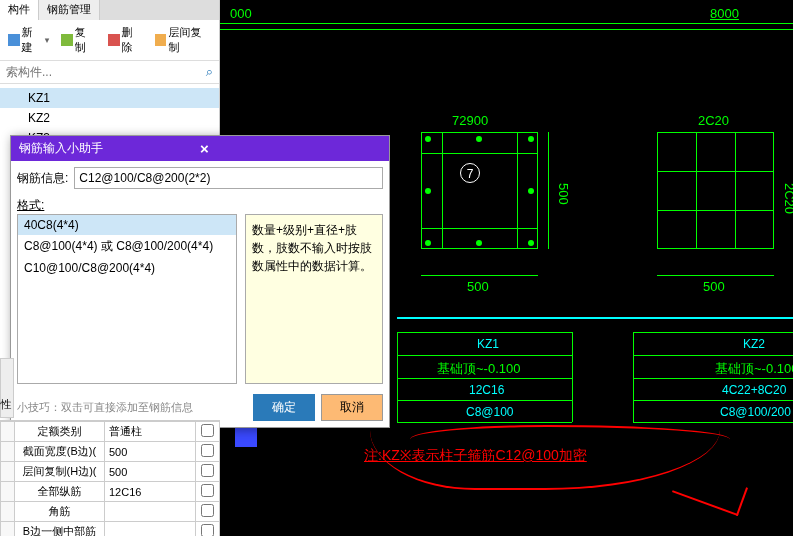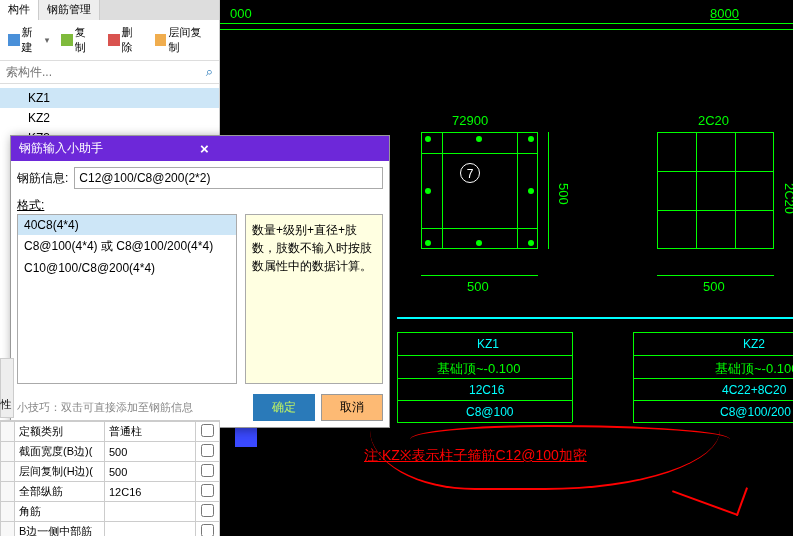"确定" .btn.primary { color: #bef264 -> #ffffff }
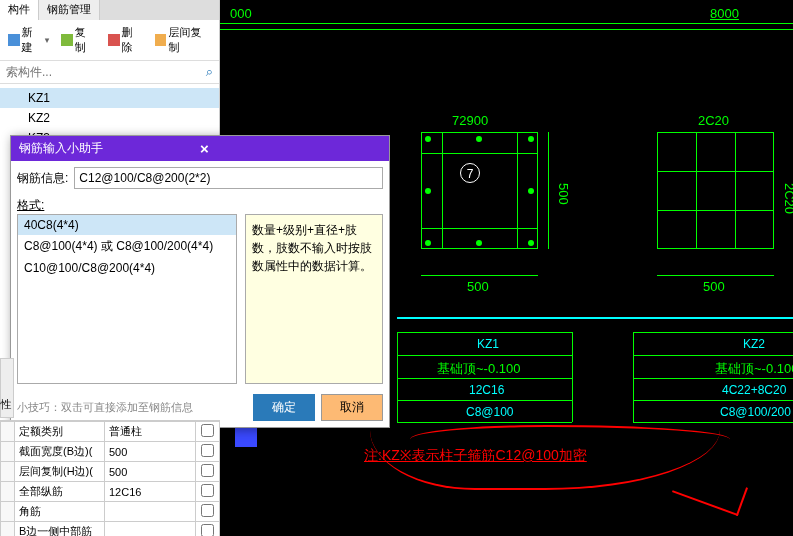"定额类别" .prop-table td.name { text-align: none -> center }
